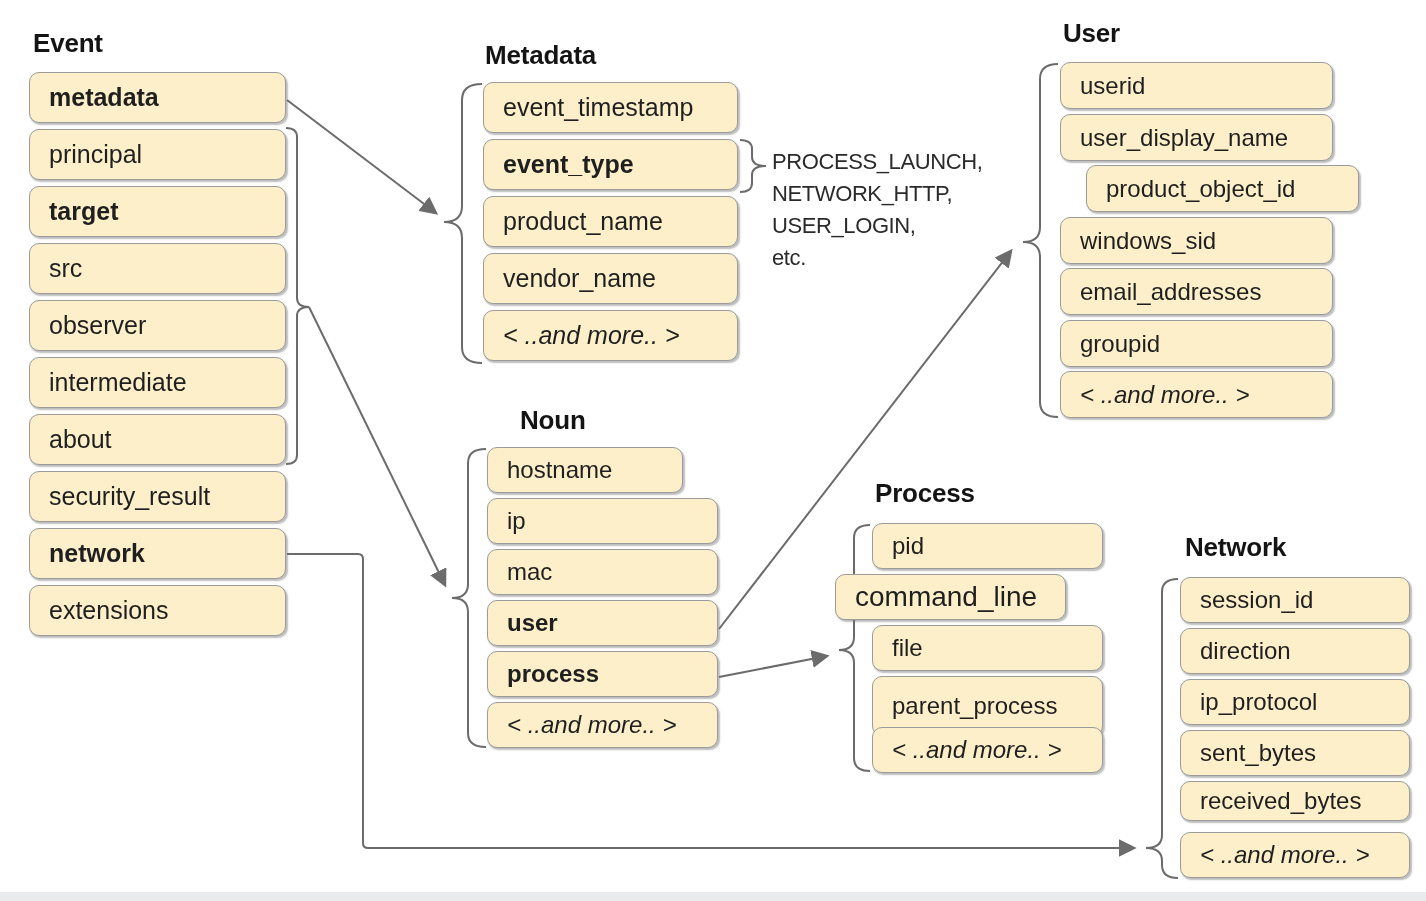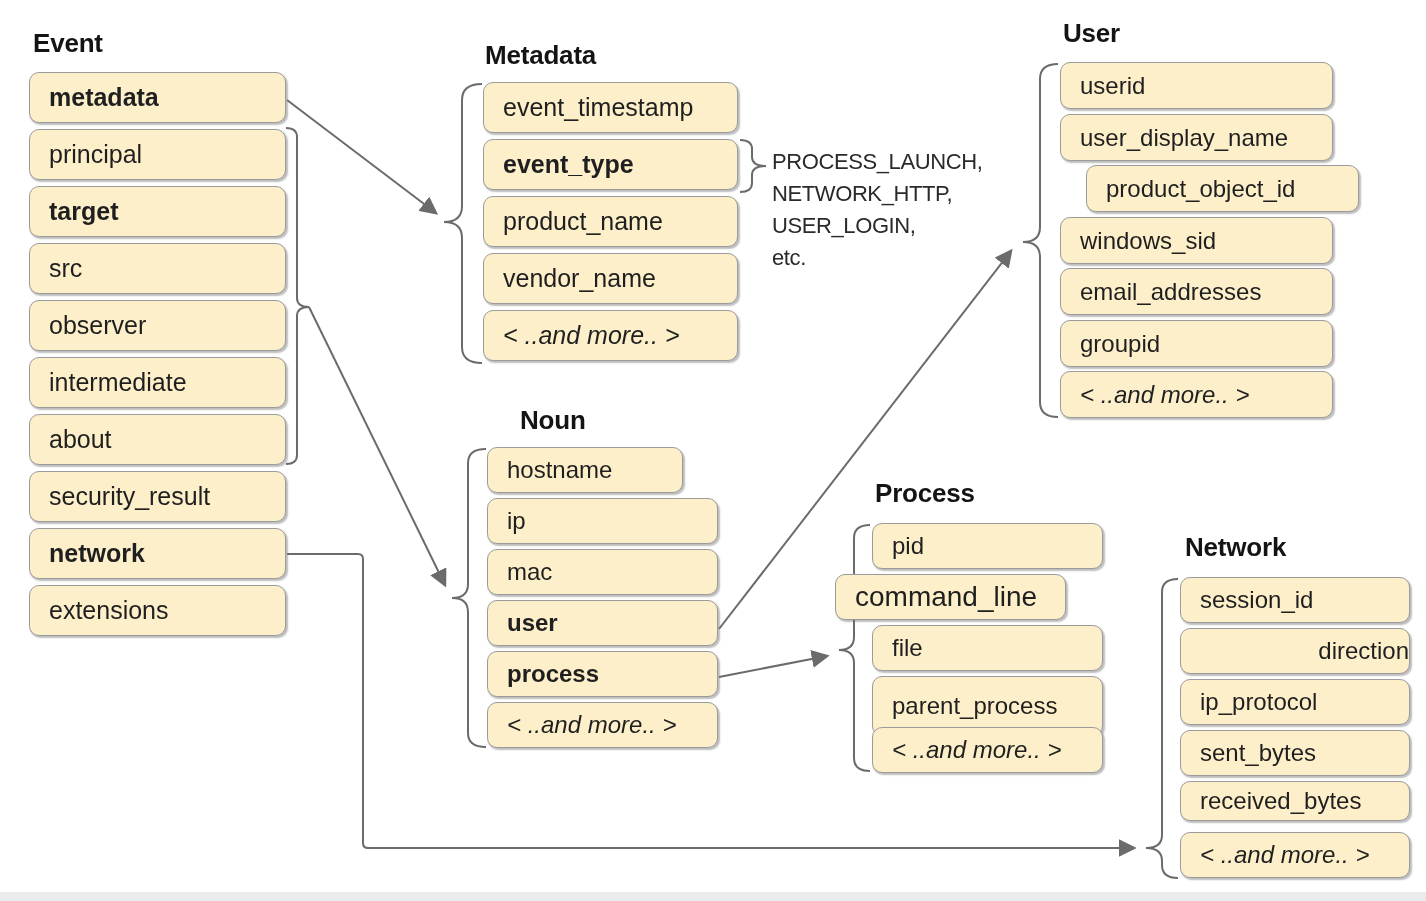"direction" div.field-box { justify-content: flex-end -> none }
